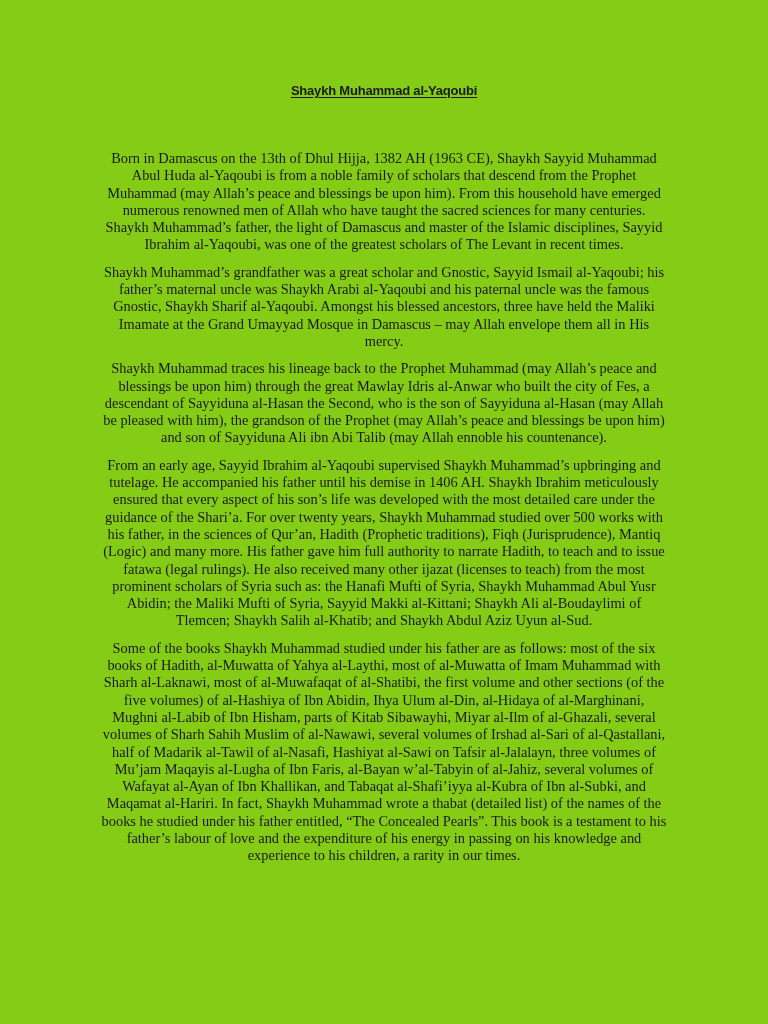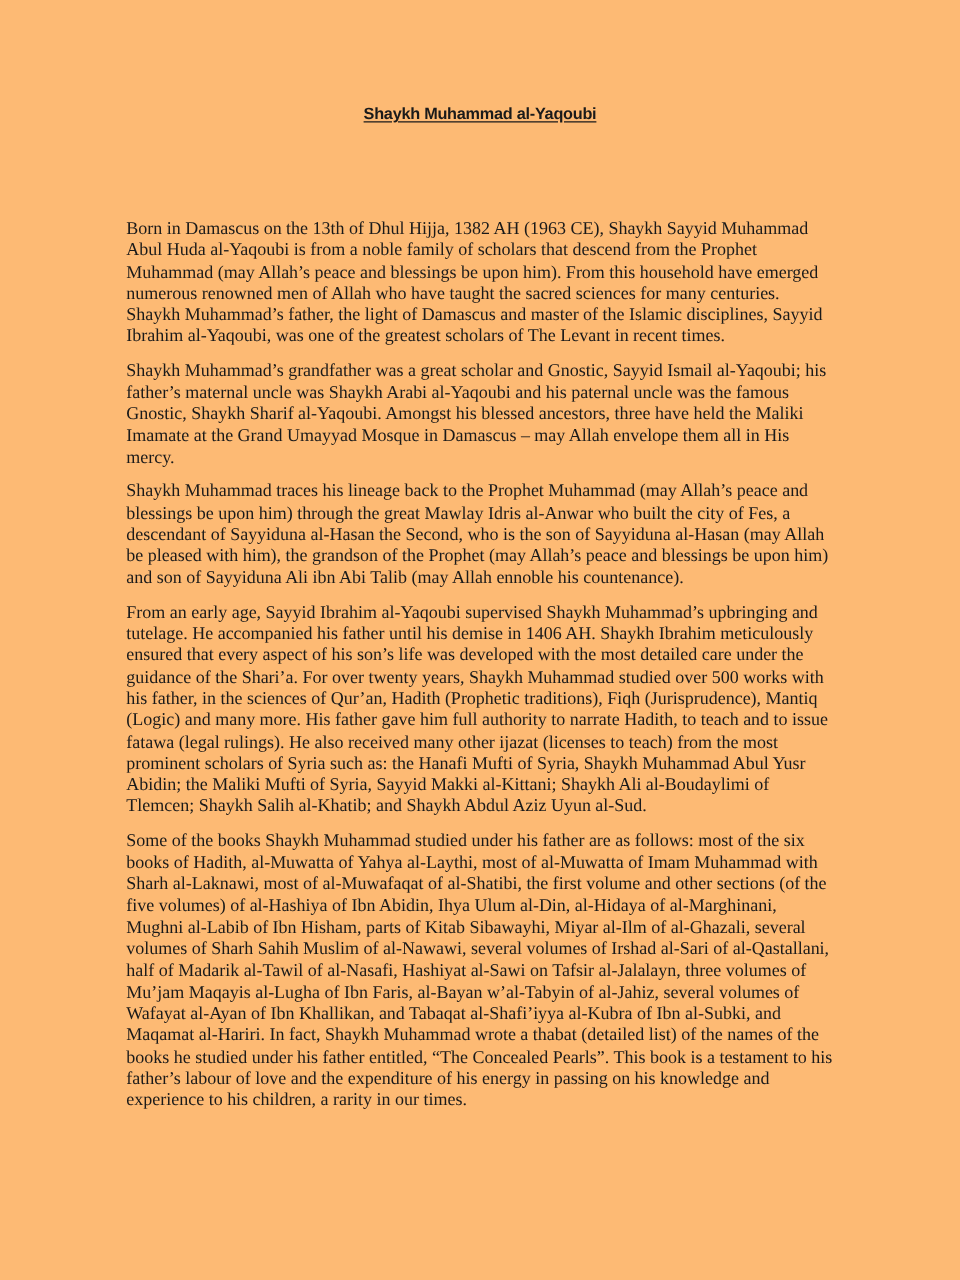"Shaykh Muhammad al-Yaqoubi" .page { background: #fdba74 -> #84cc16 }
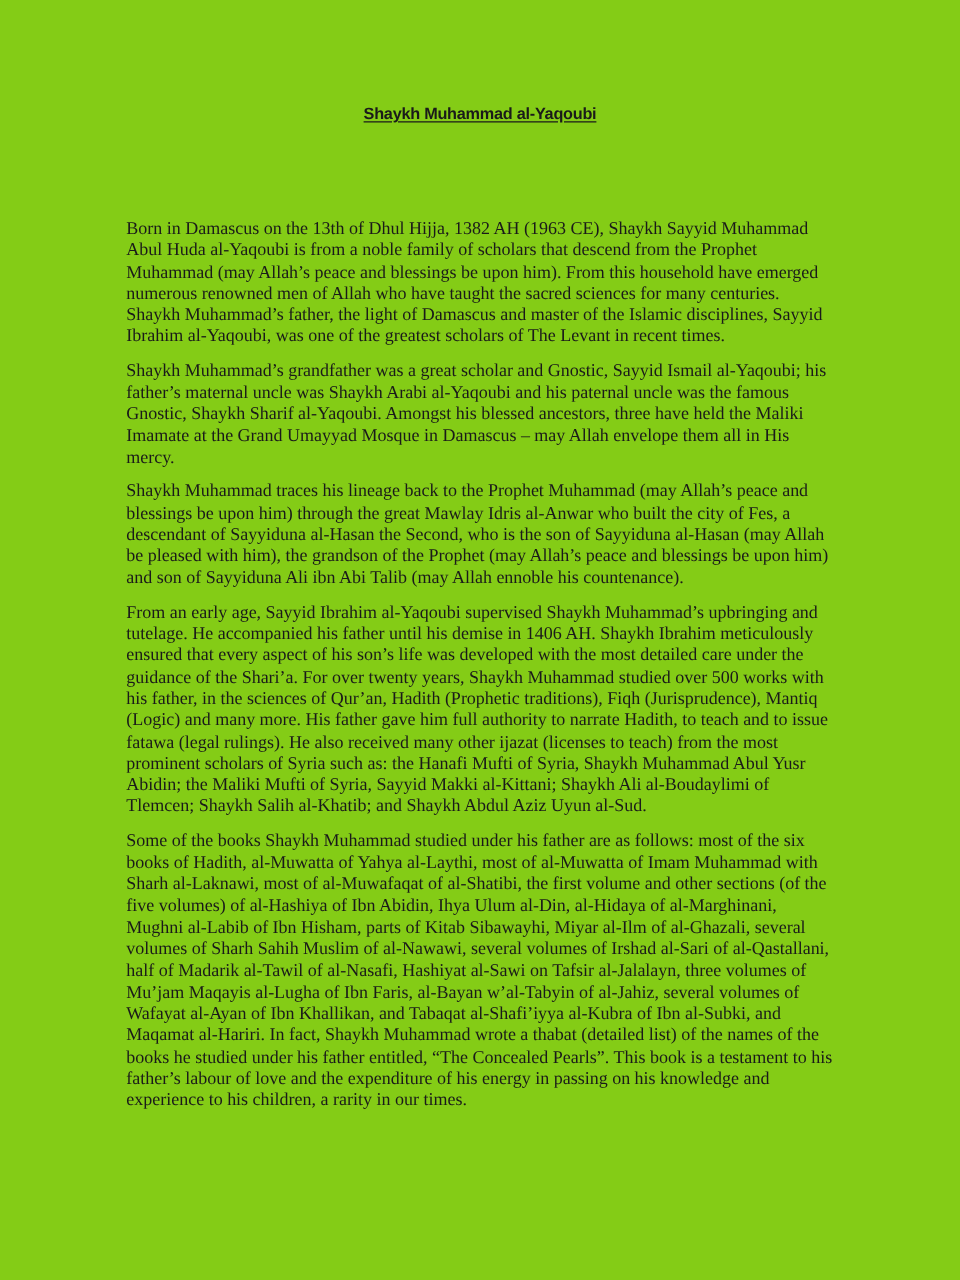"Born in Damascus on the" .doc-body { margin-top: 77px -> 52px; text-align: left -> center }
